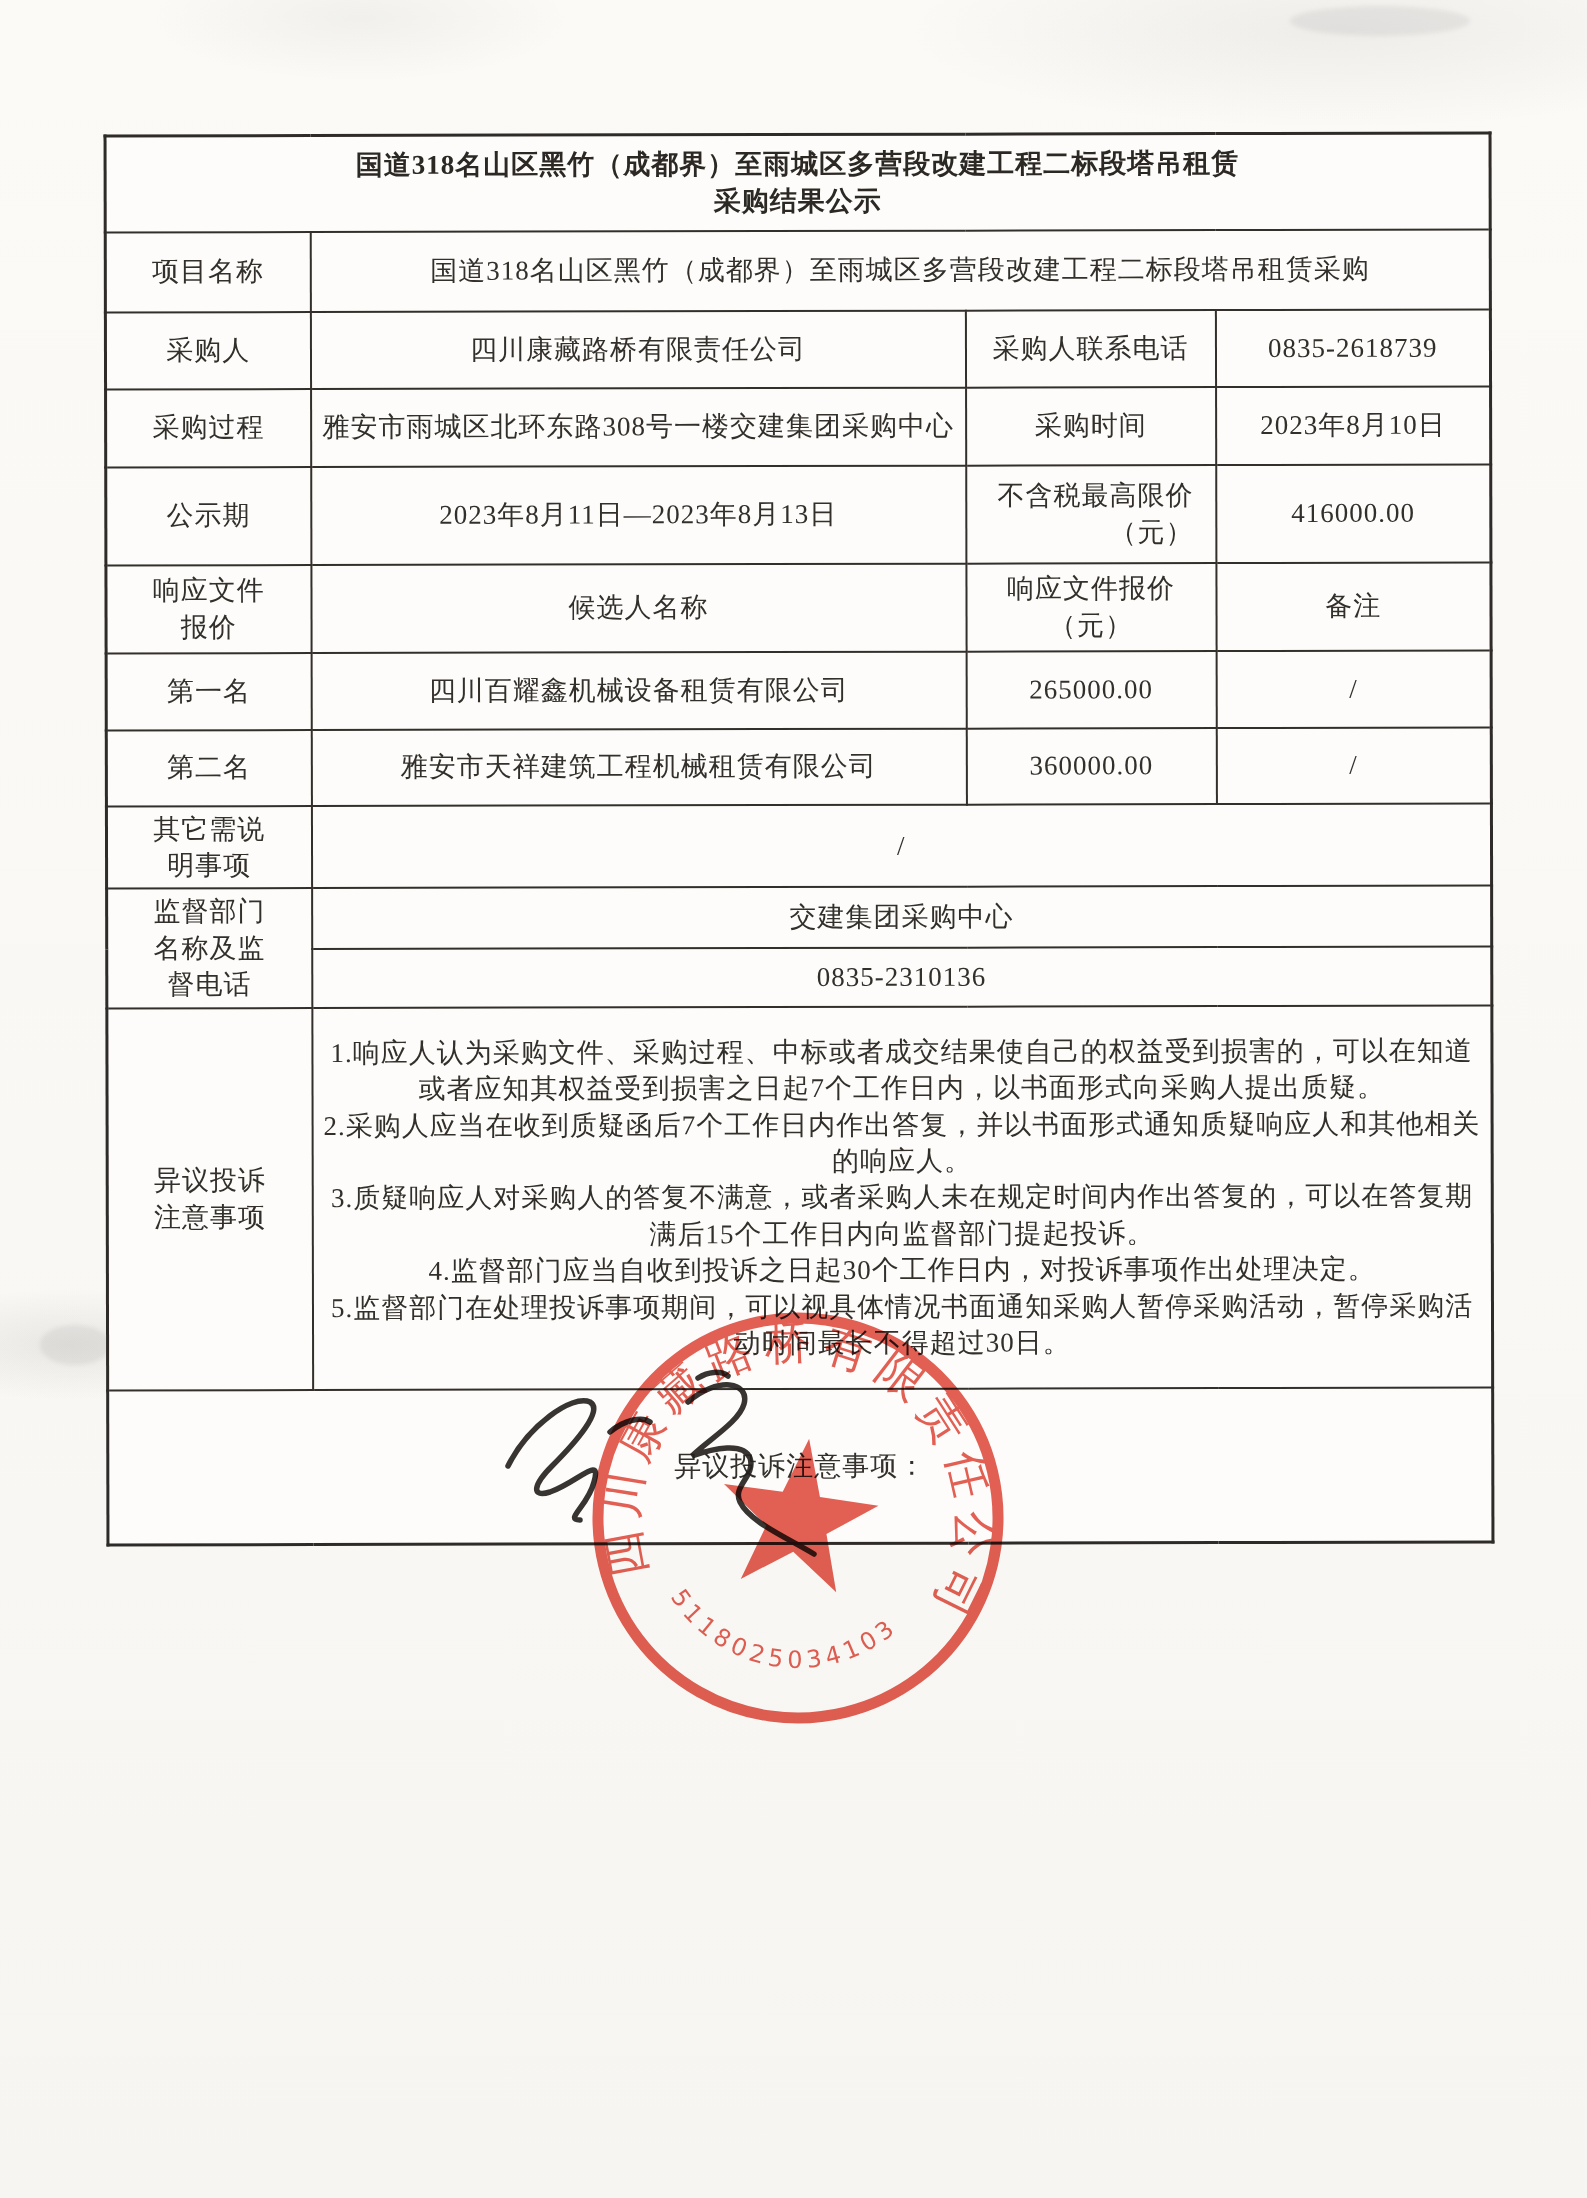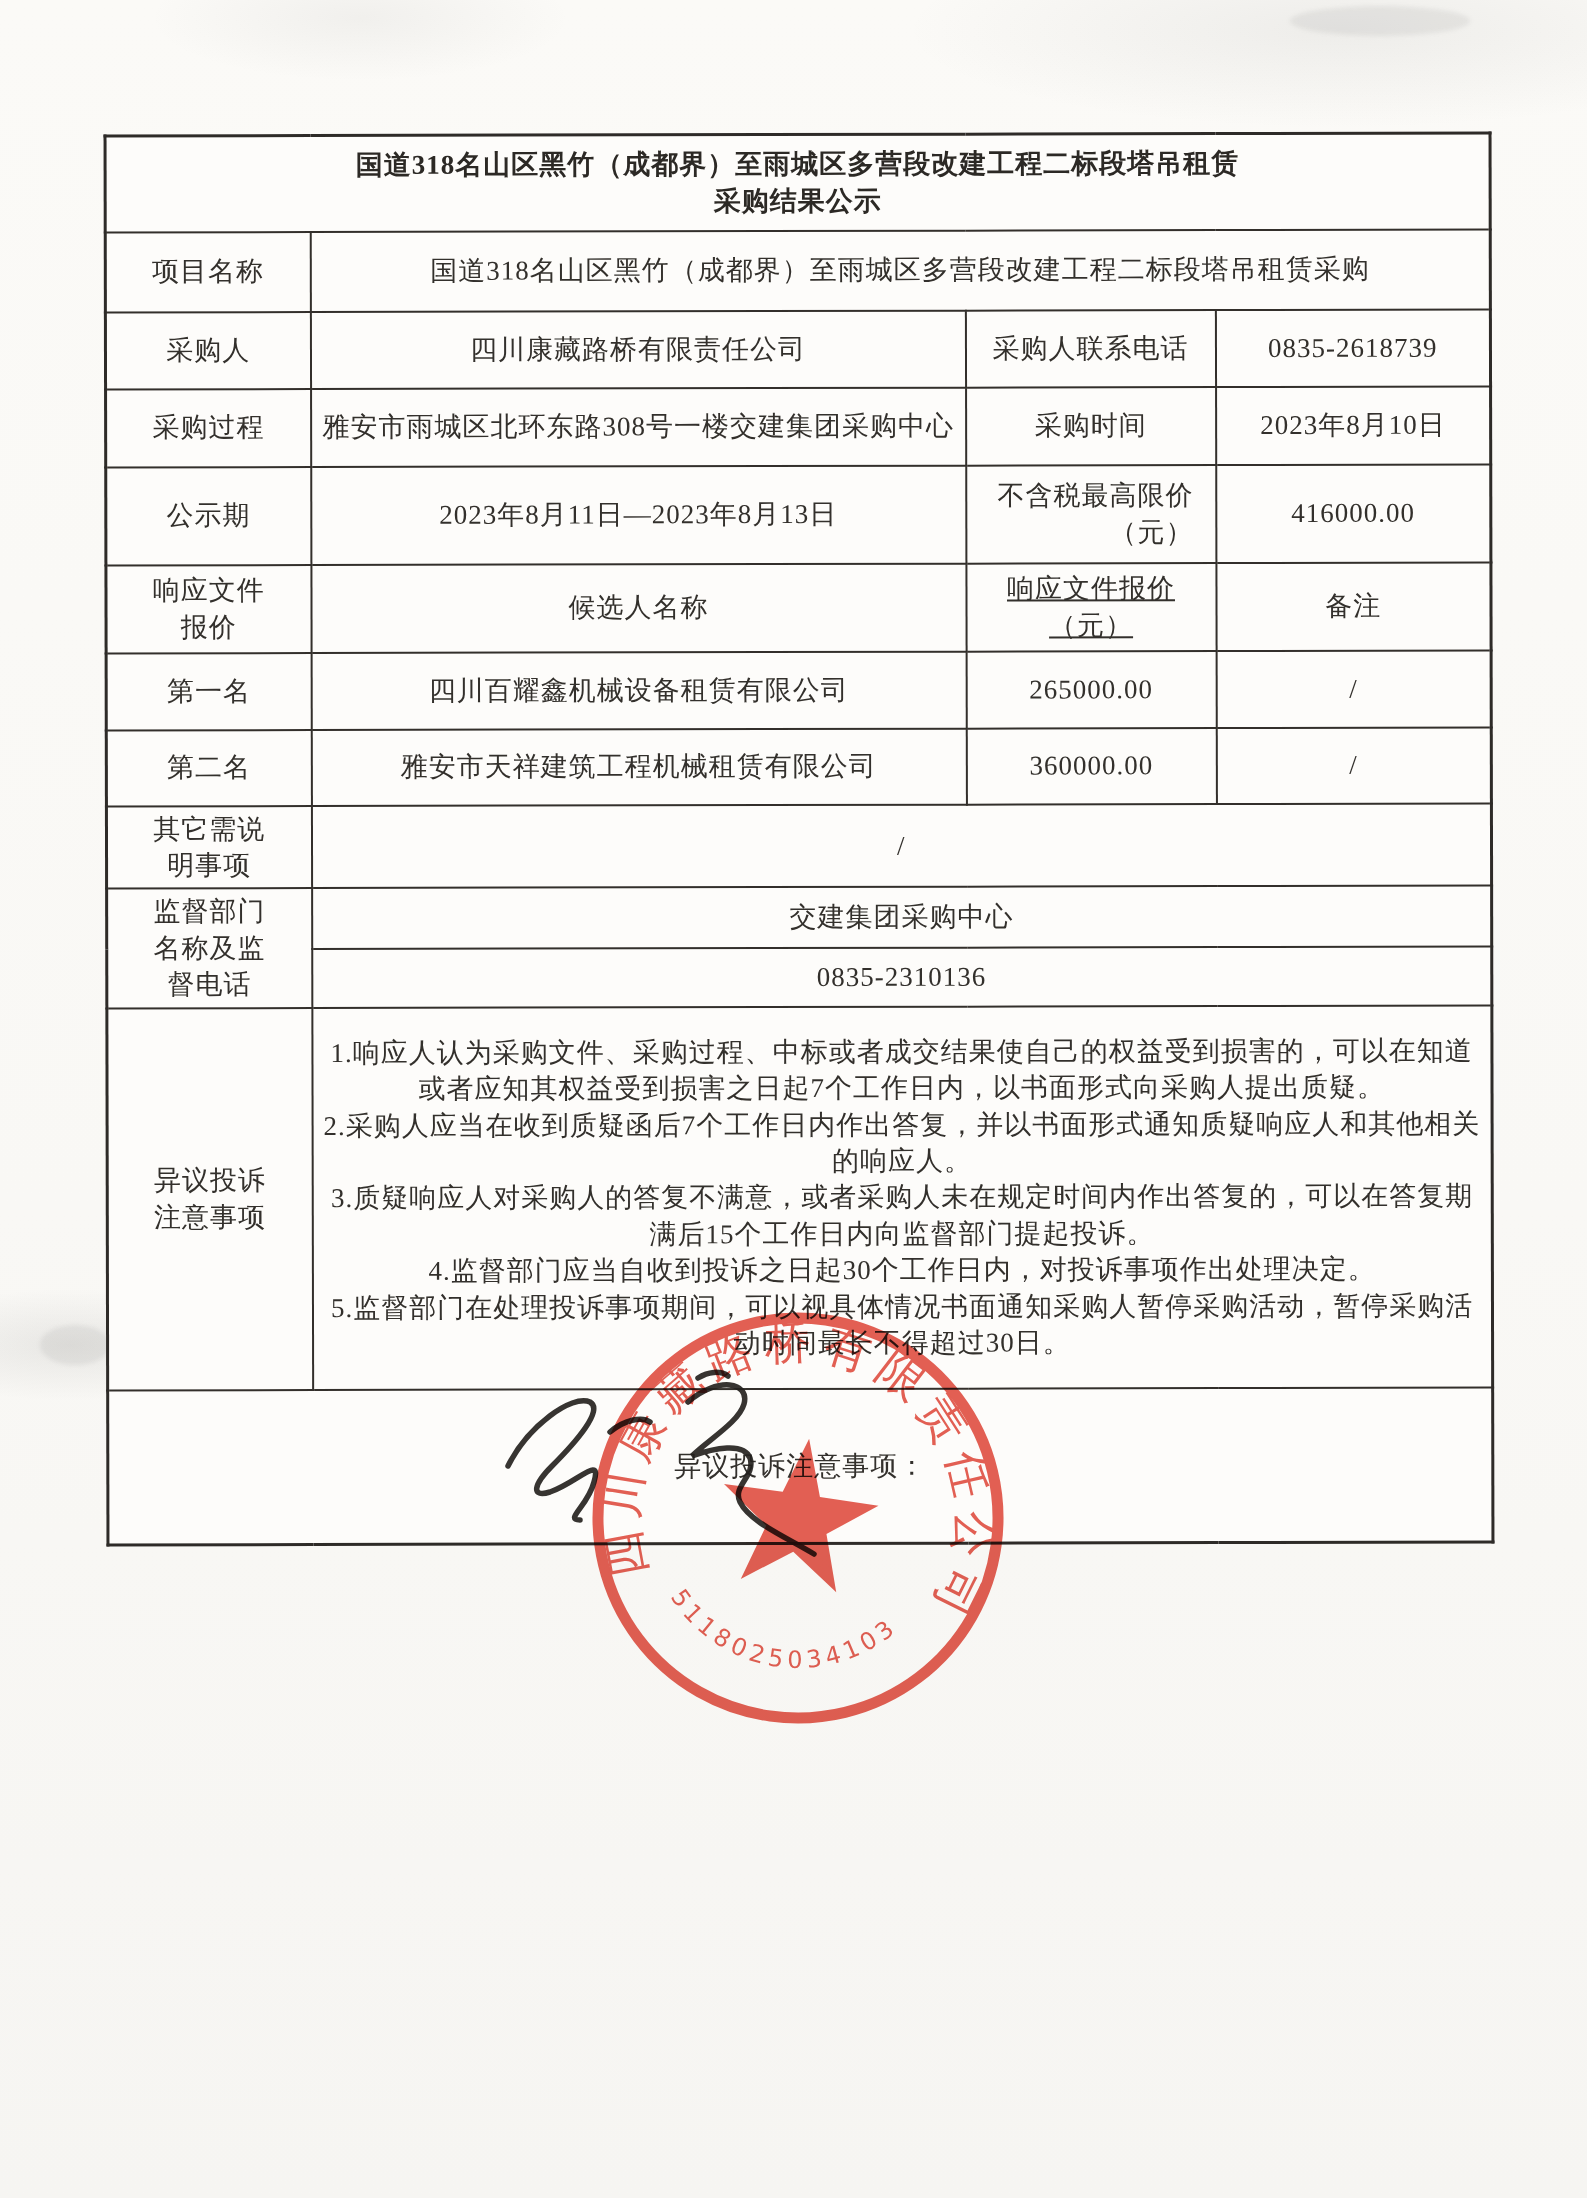"响应文件报价（元）" .wrap-mid { text-decoration: underline -> none }
